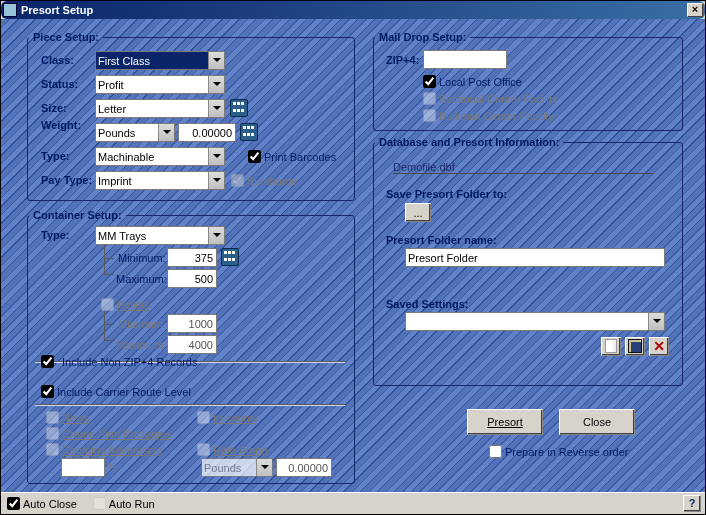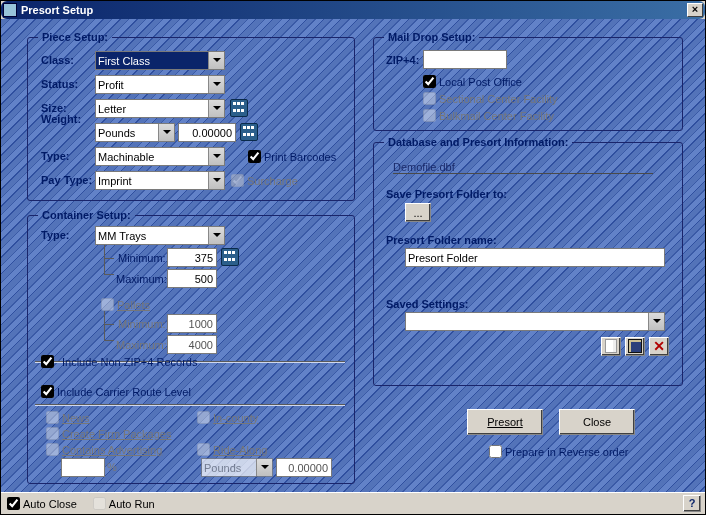"Piece Setup:" fieldset.group > legend { margin-left: 10px -> 1px }
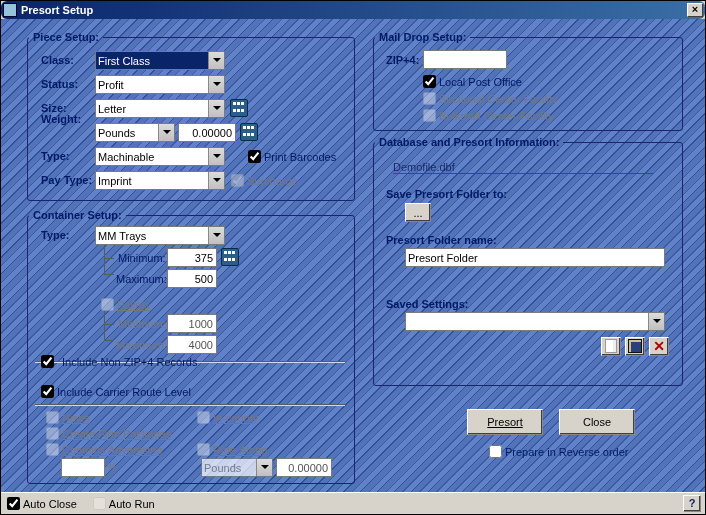"Weight:" span.lbl { top: 94px -> 100px }
